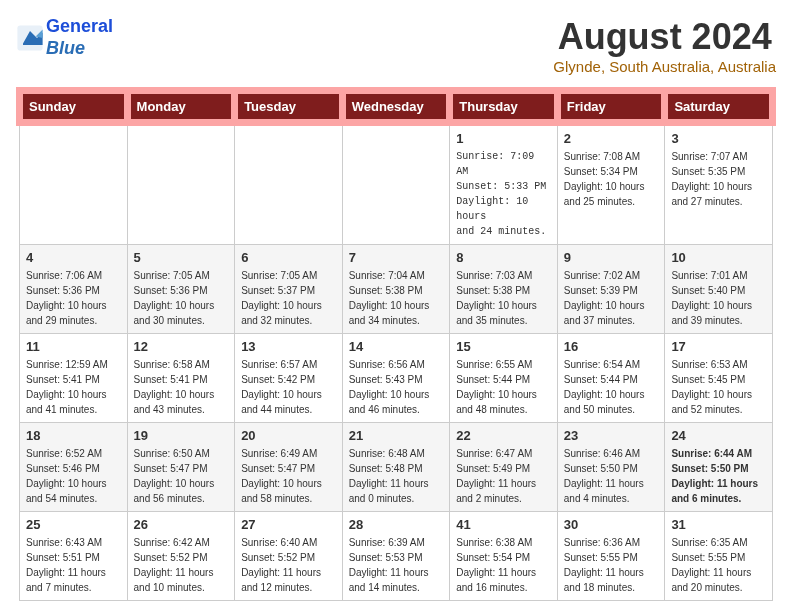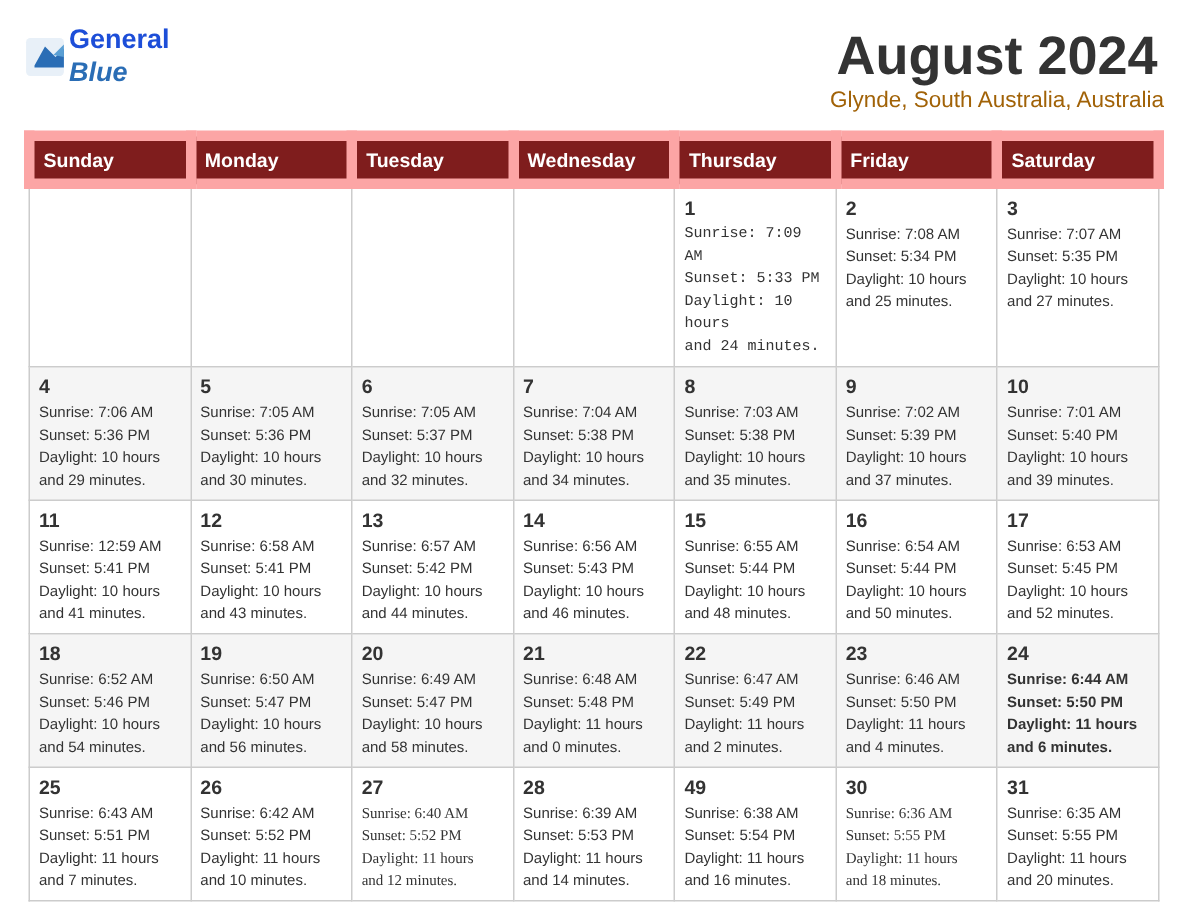"49" span.day-num { text: 49 -> 41 }
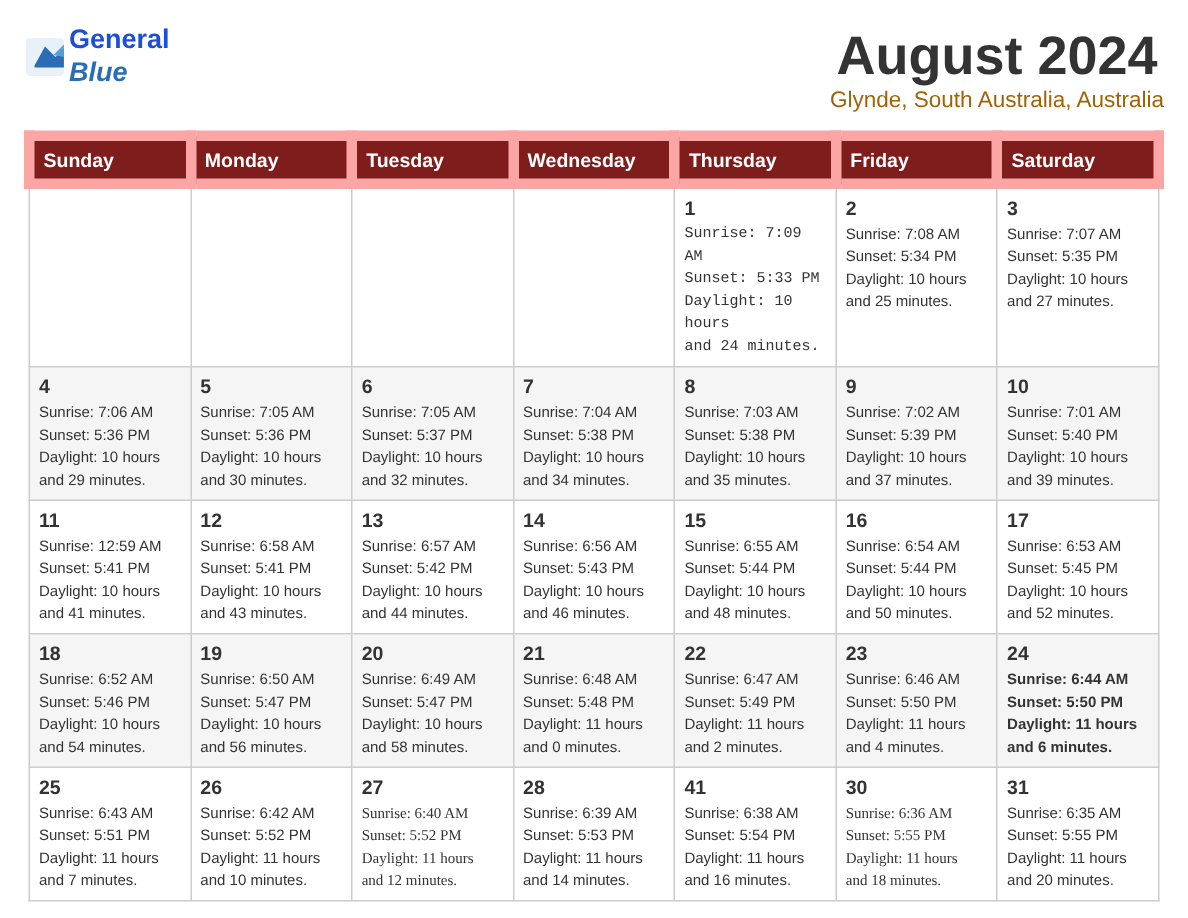"Sunrise: 6:40 AM" div.day-info { font-family: Liberation Serif, serif -> none }
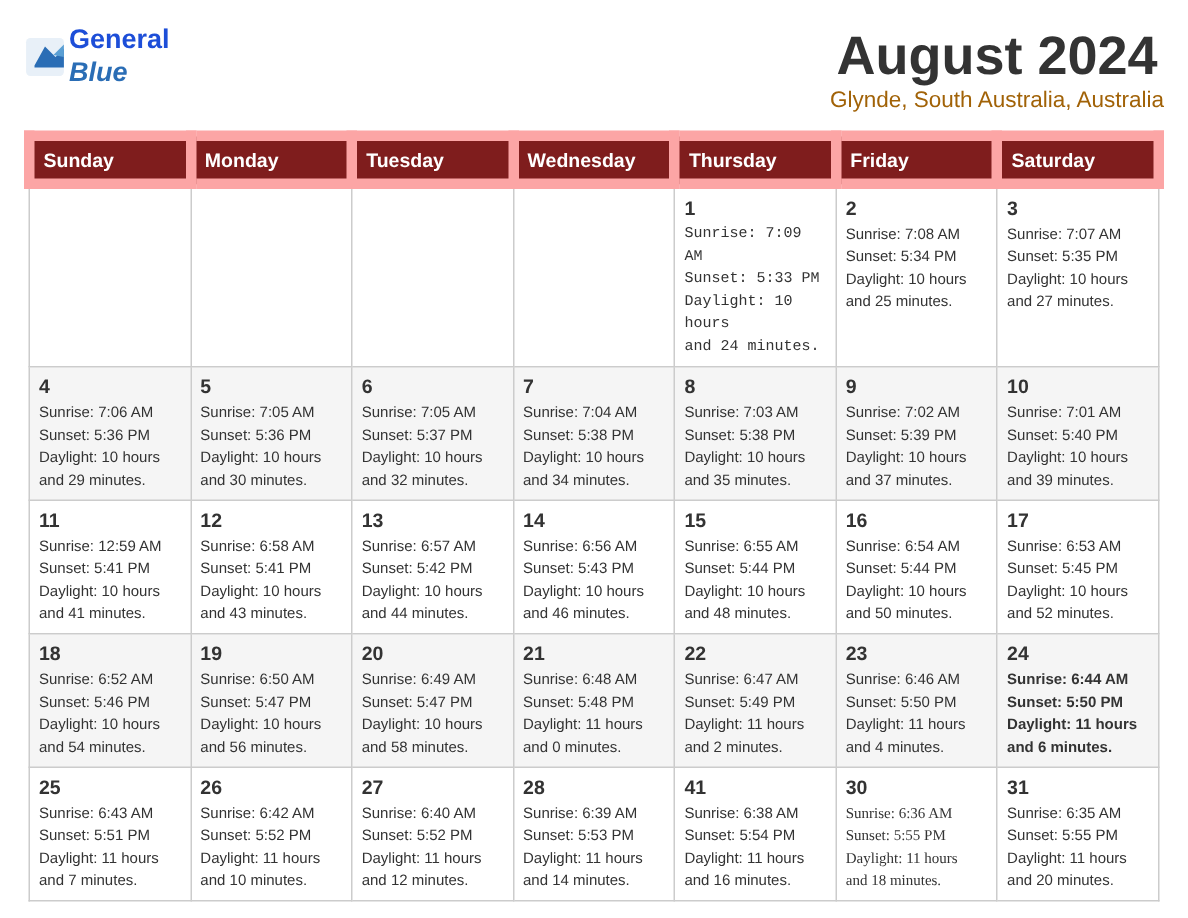"Sunrise: 6:36 AM" div.day-info { font-family: Liberation Serif, serif -> none }
